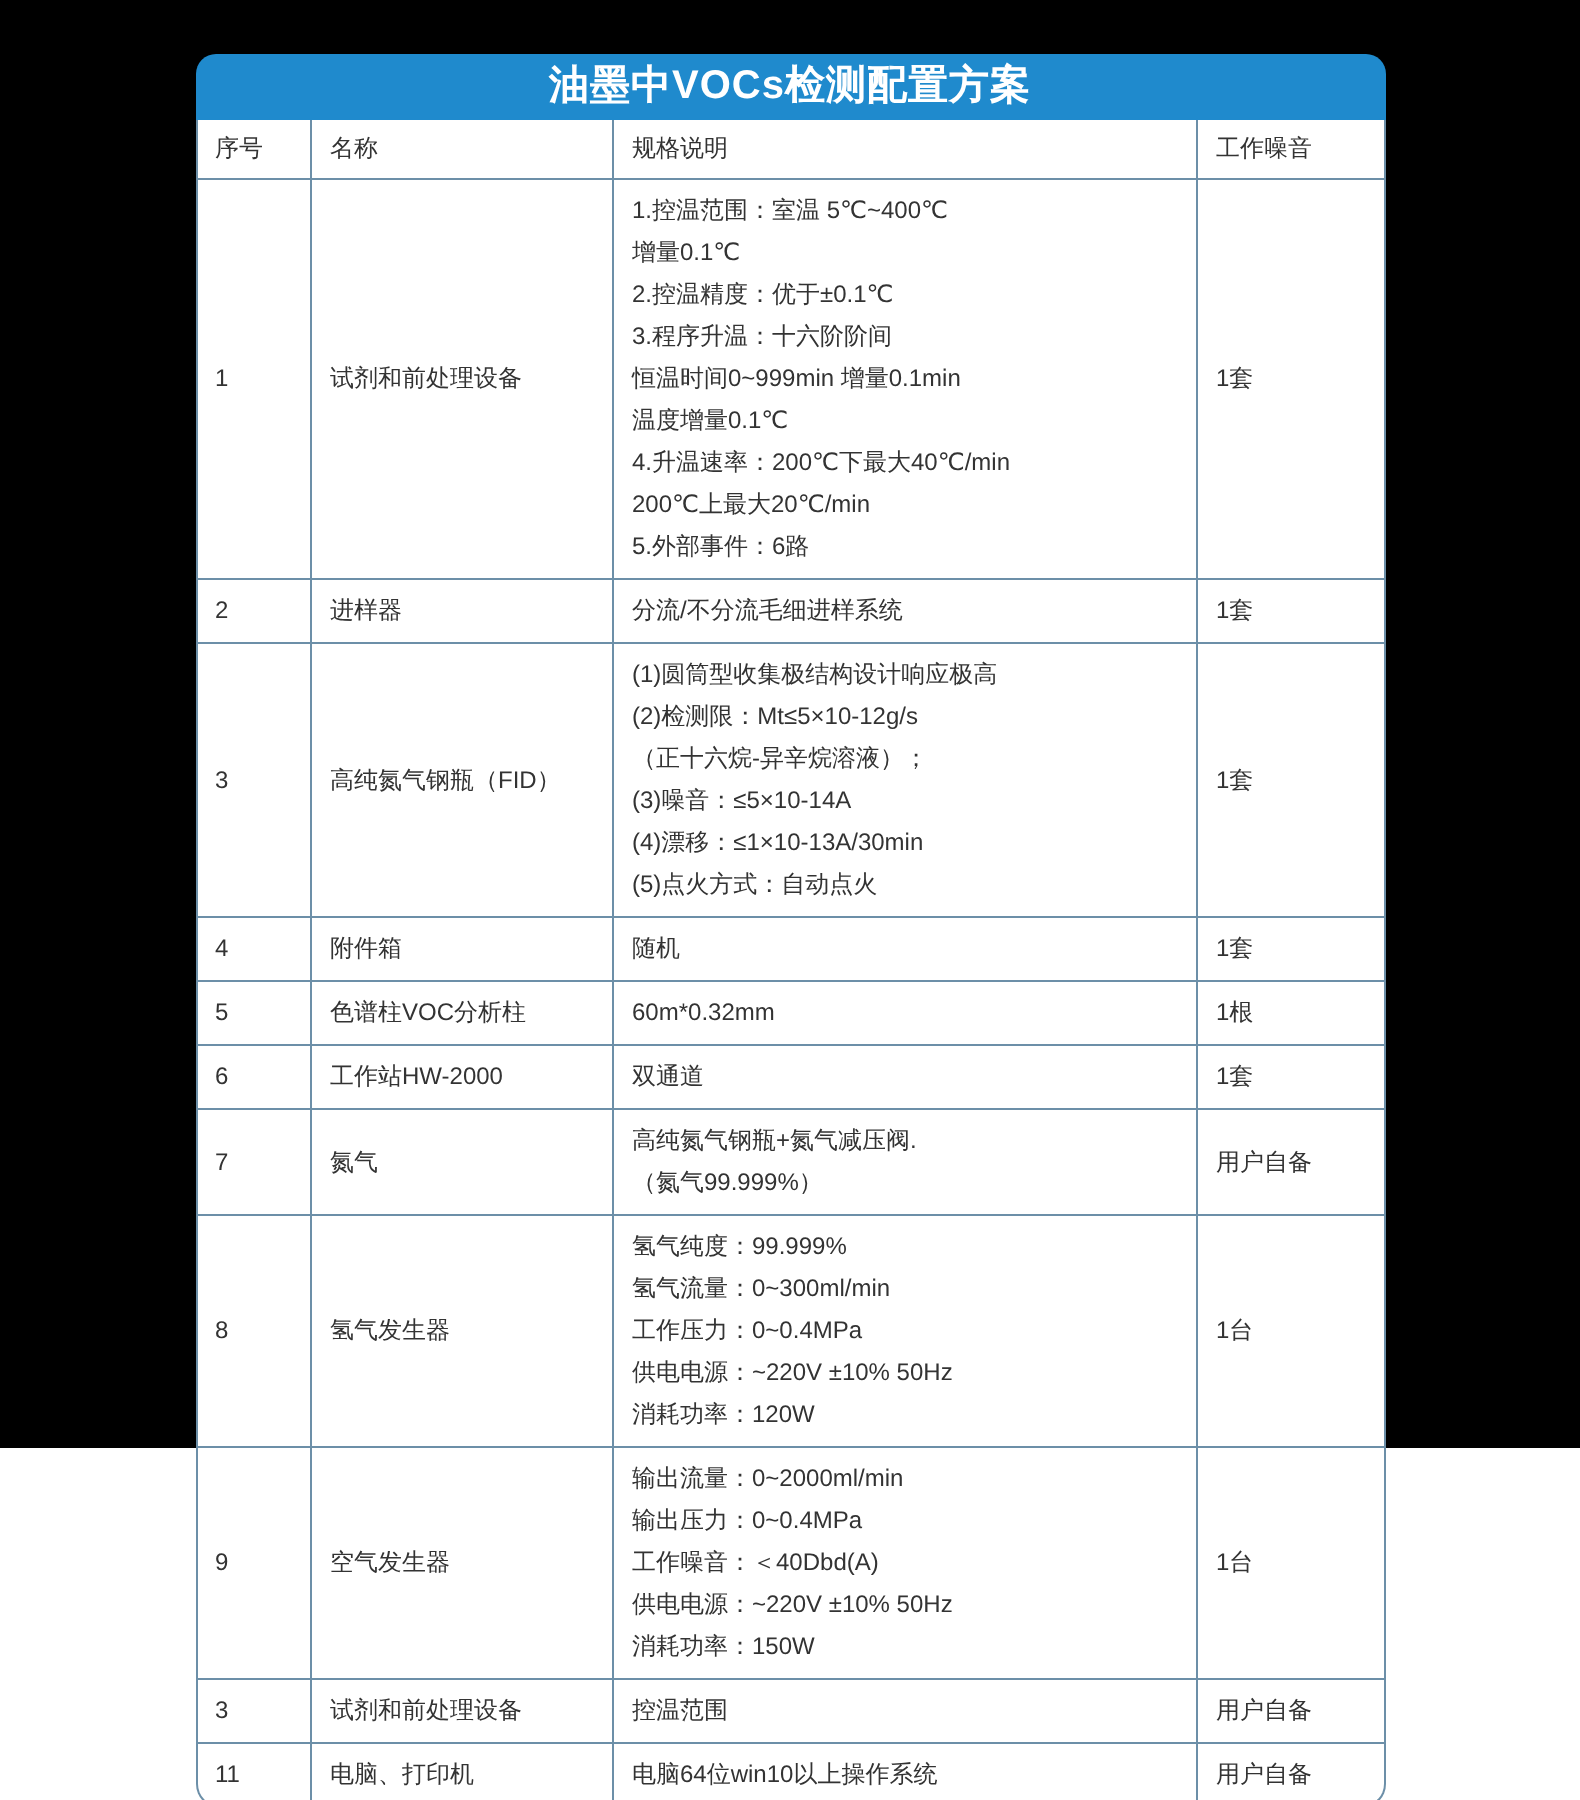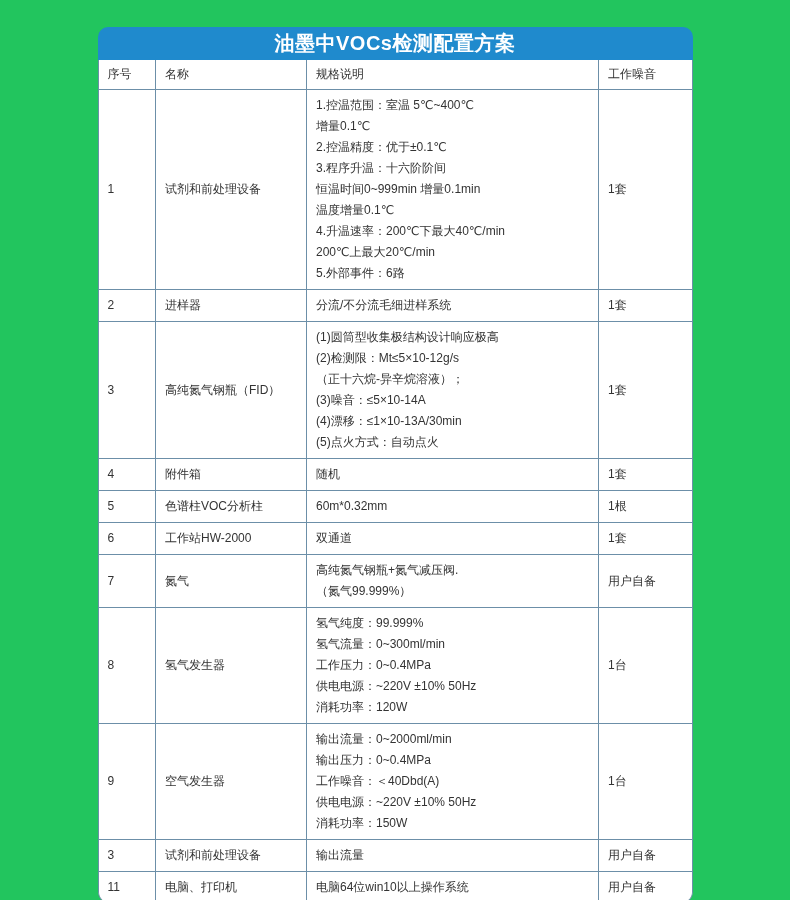"油墨中VOCs检测配置方案" .page { background: #22c55e -> #000000; height: 900px -> 724px }
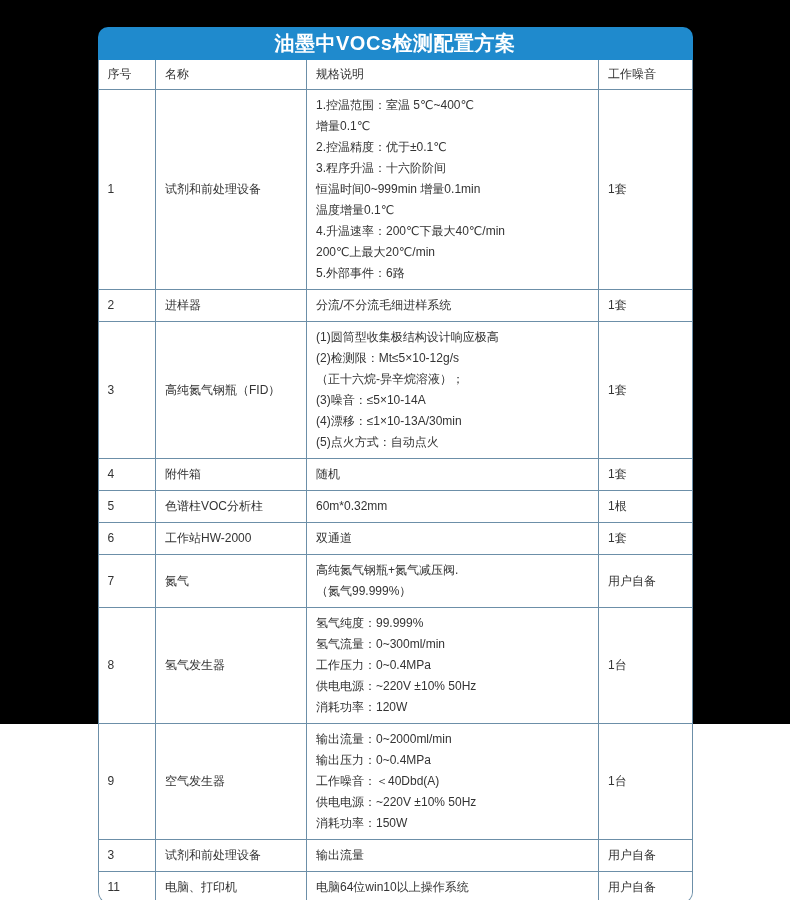"输出流量" td.cell-spec { text: 输出流量 -> 控温范围 }
